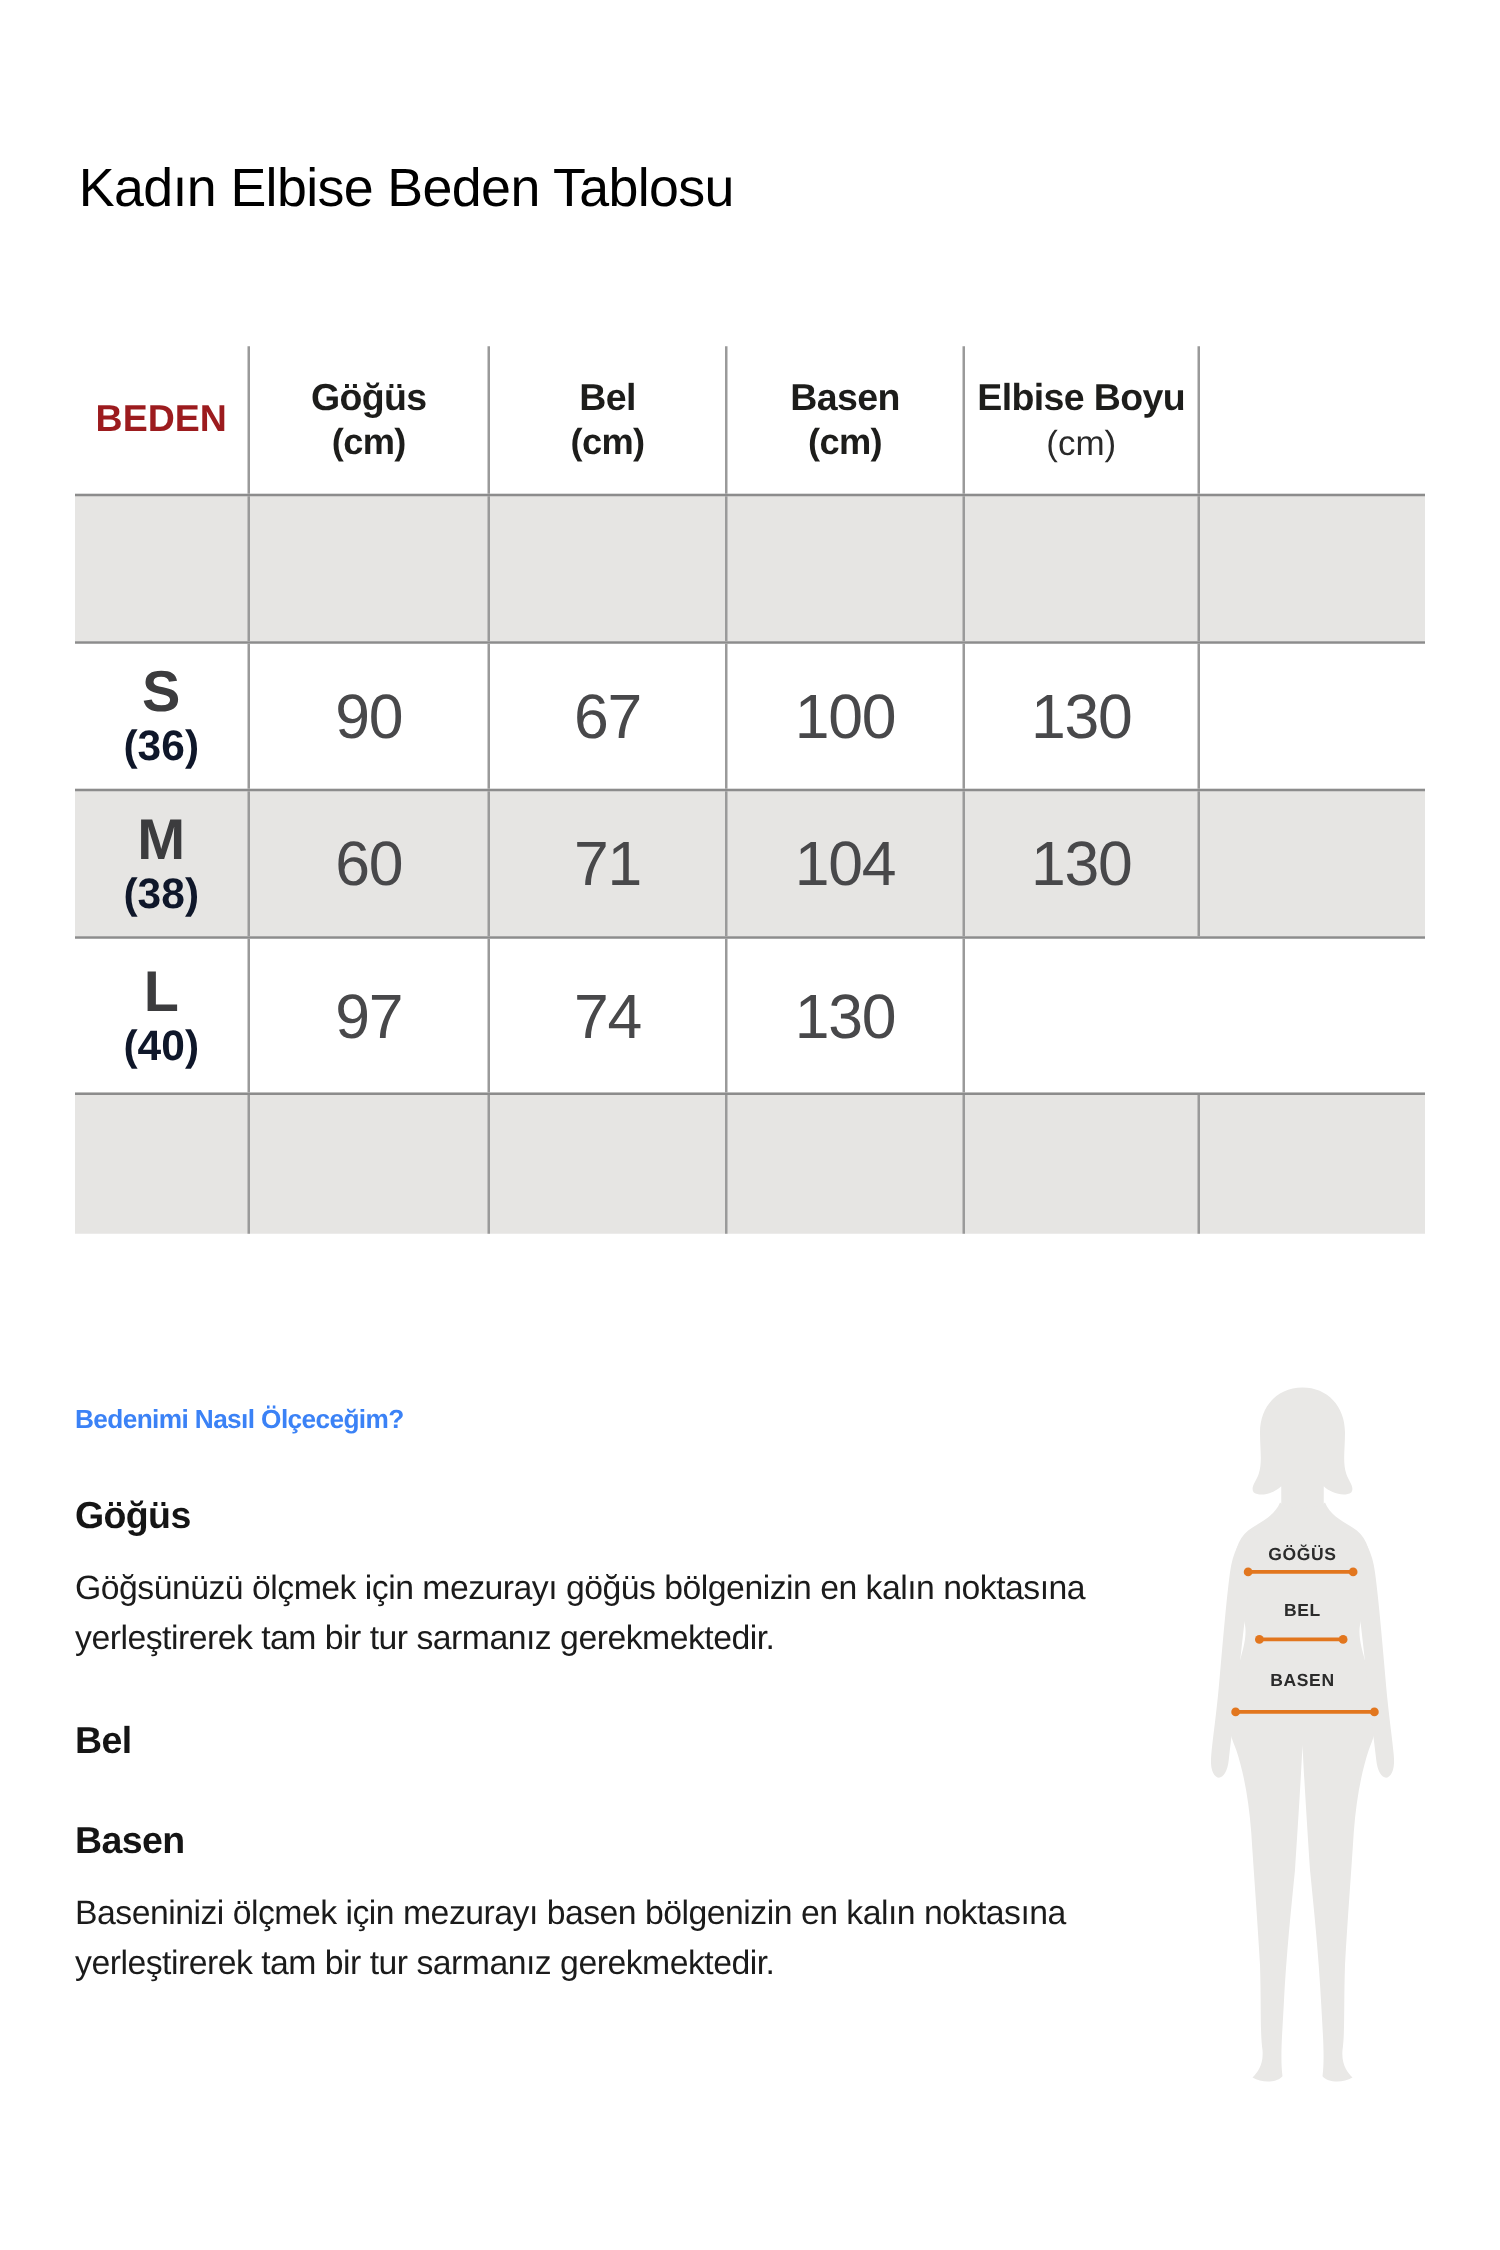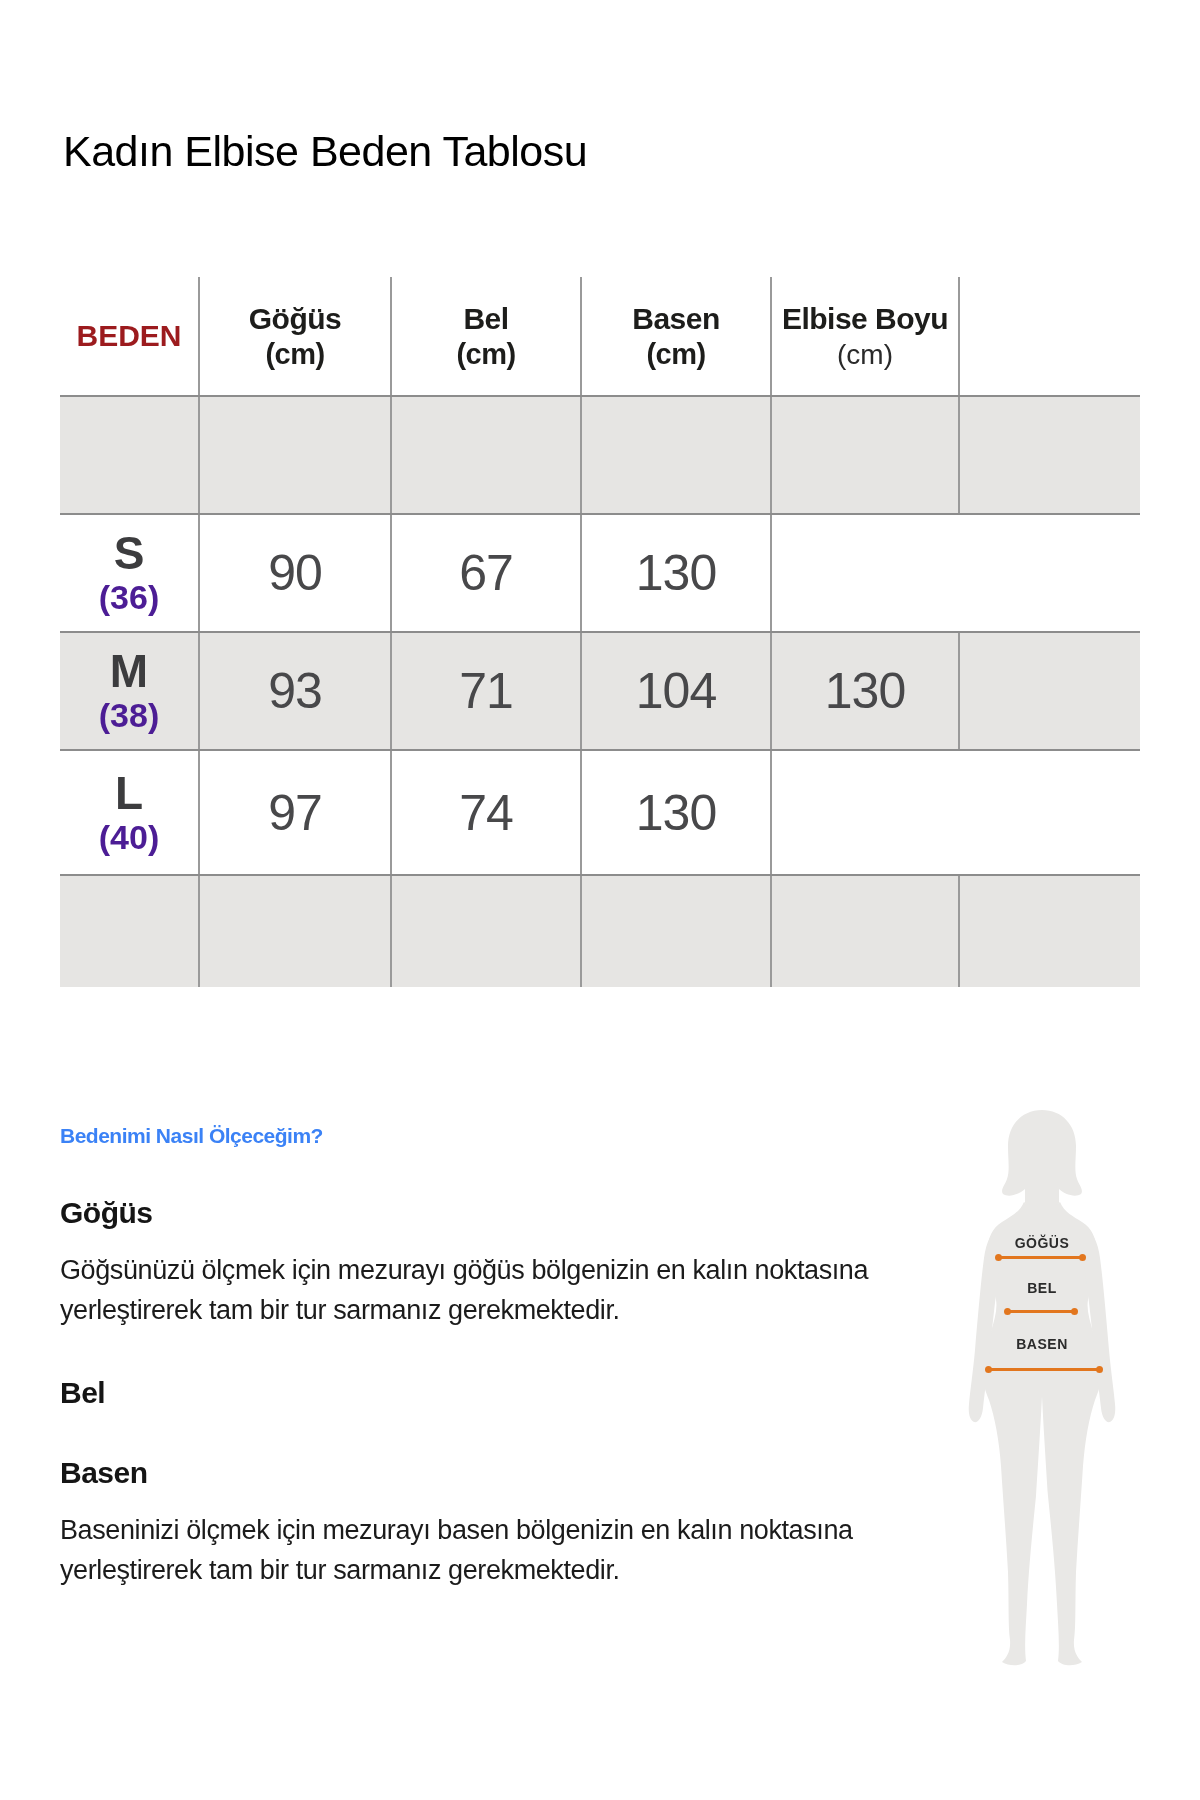"(36)" .sizelbl .size-eu { color: #4c1d95 -> #0f172a }
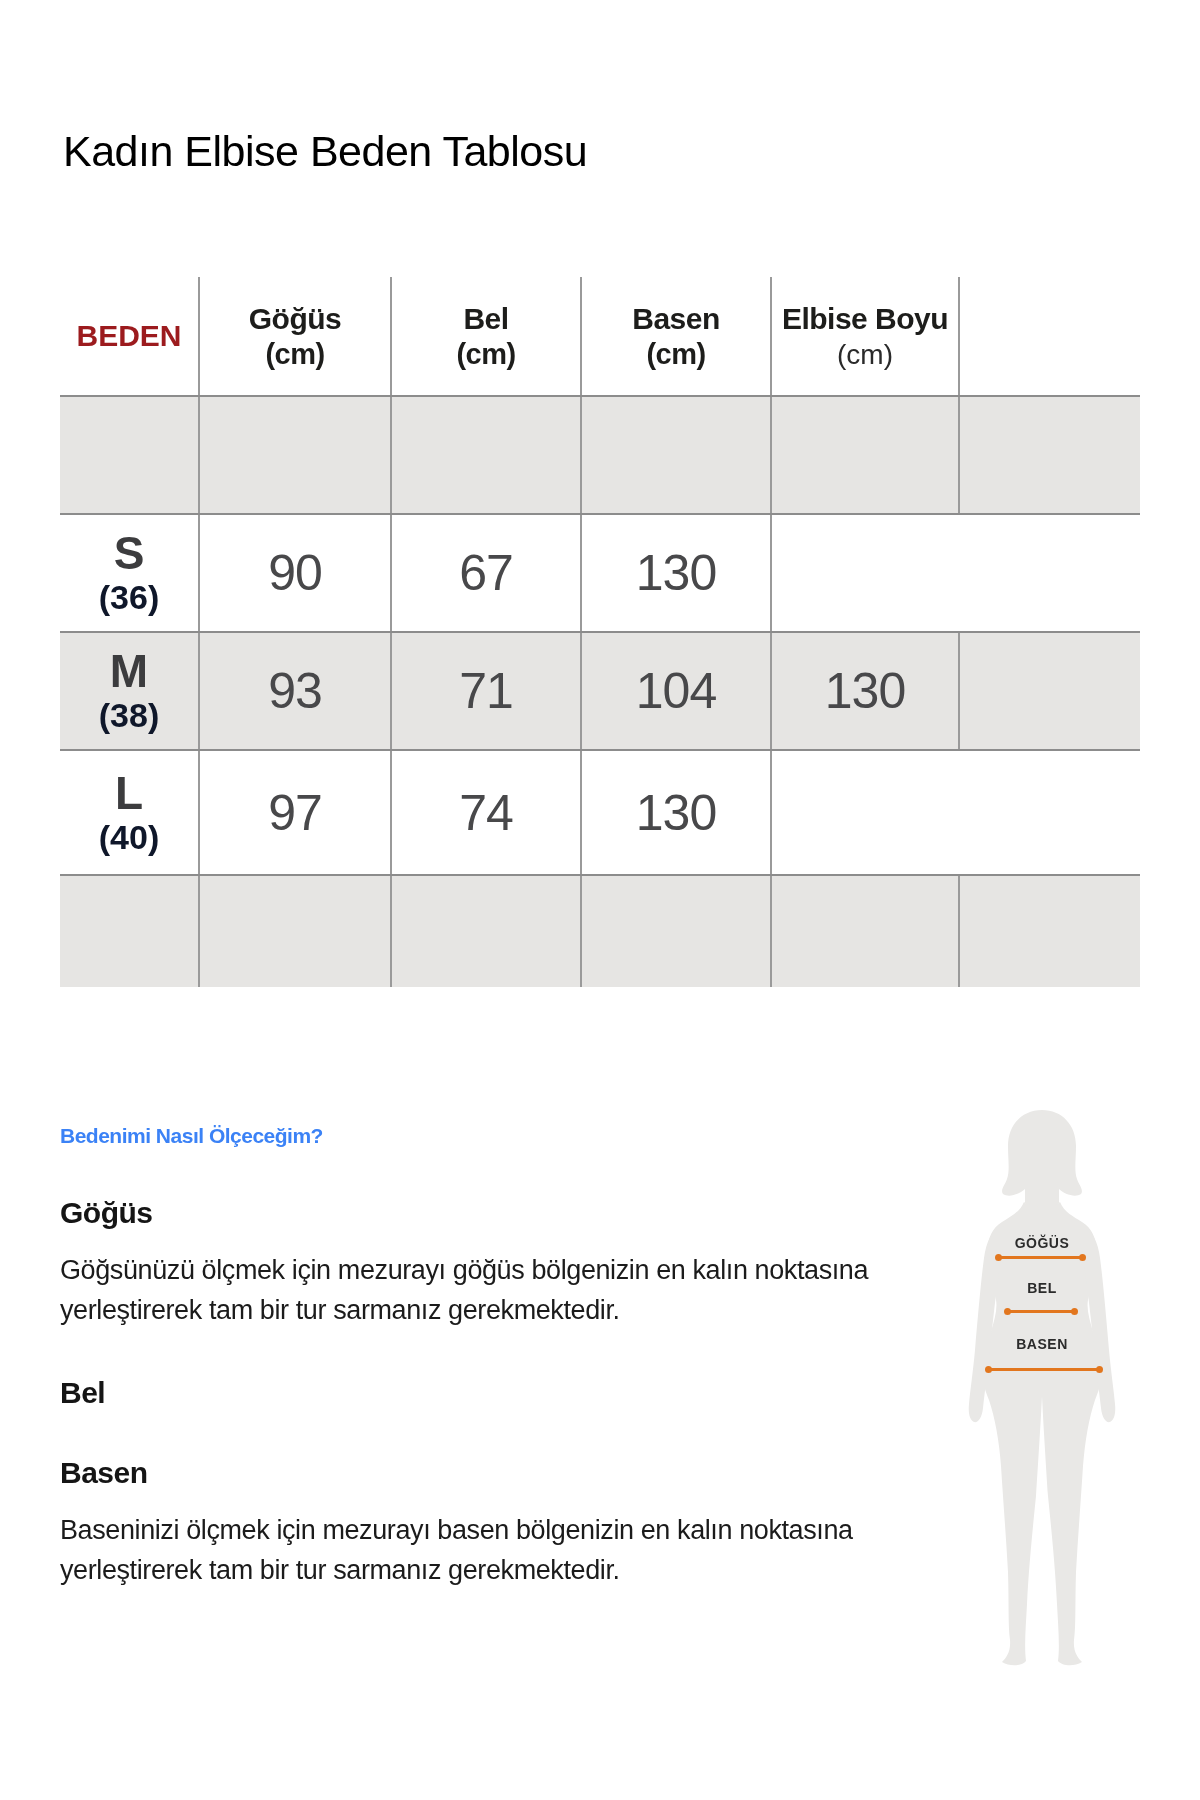"100" div.cell { html: none -> <div>100</div> }
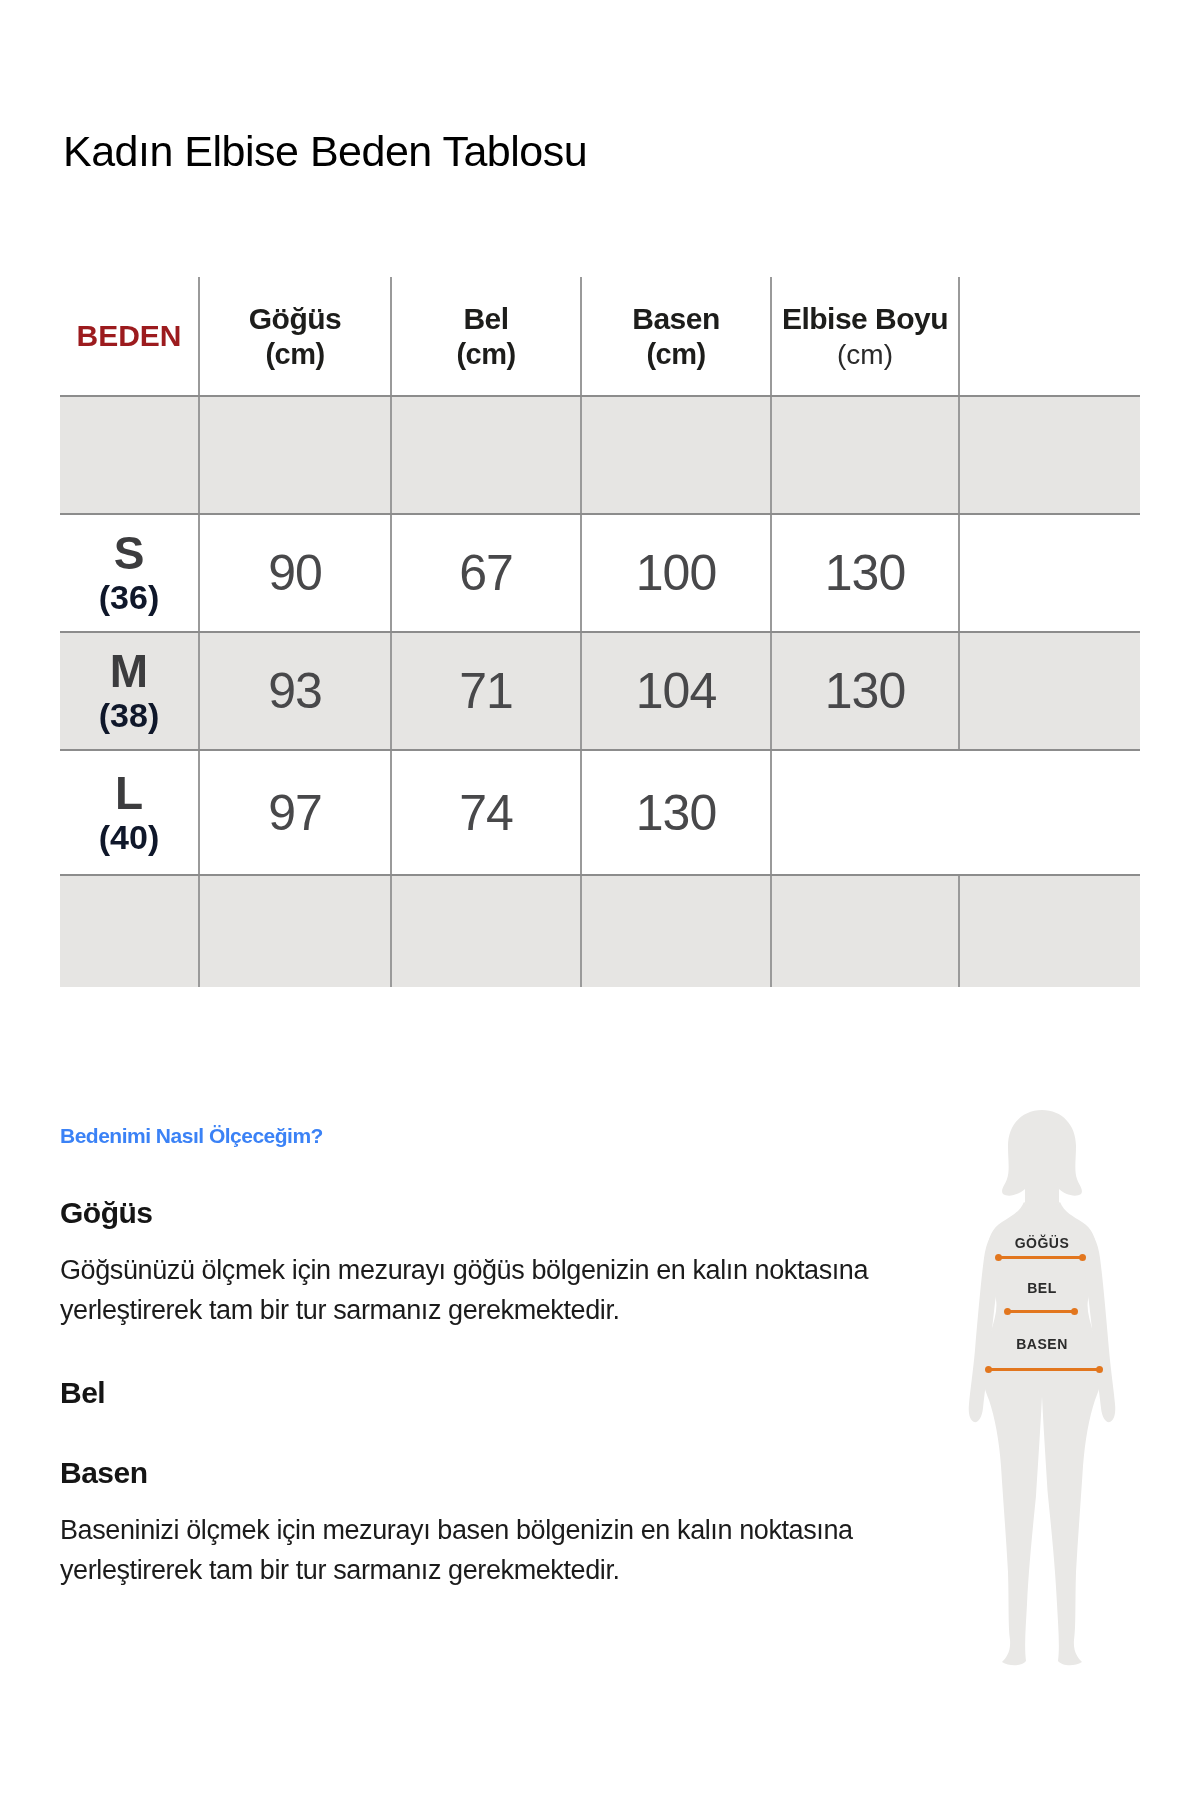"93" div.cell { text: 93 -> 60 }
